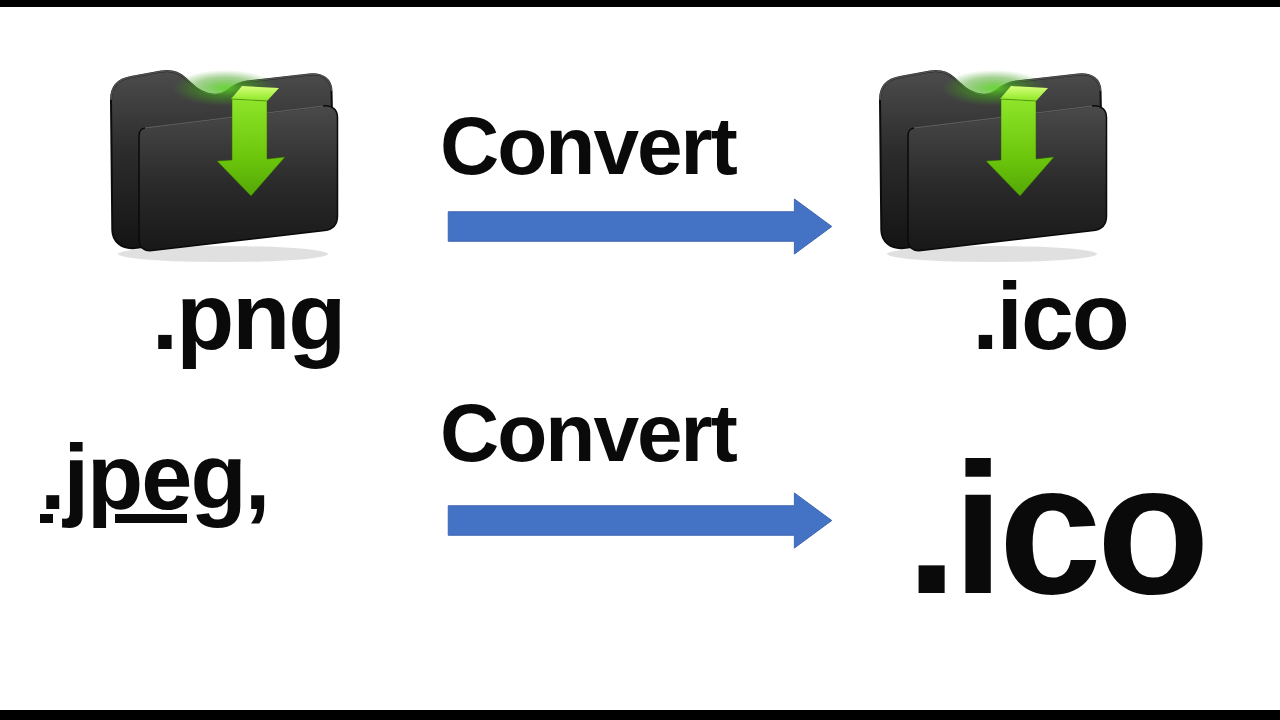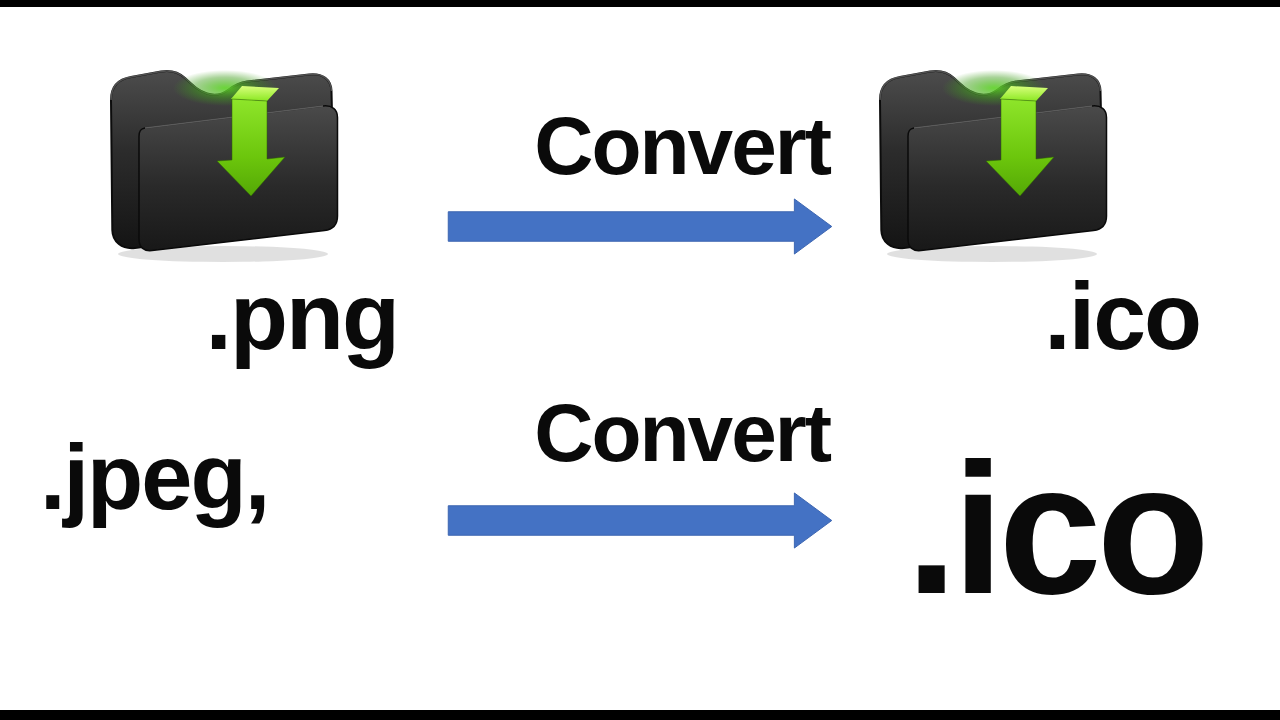"Convert" .convert { text-align: right -> left }
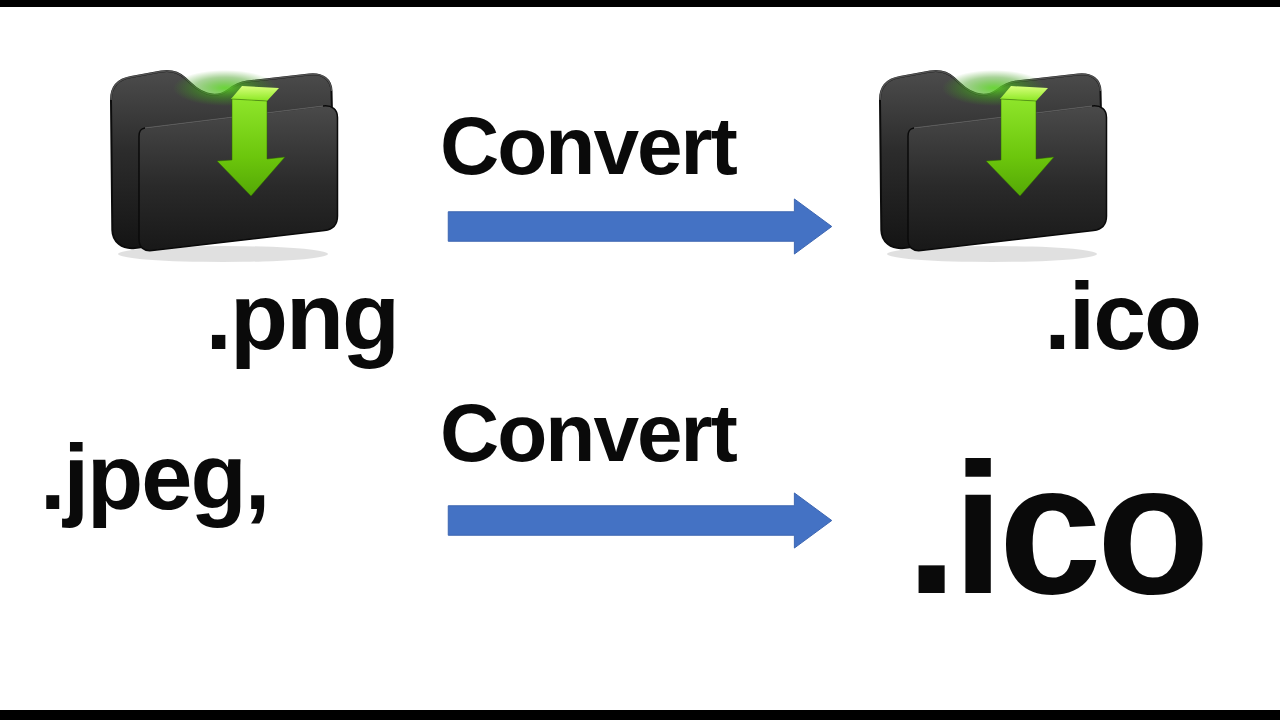".png" .fmt-label { text-align: right -> center }
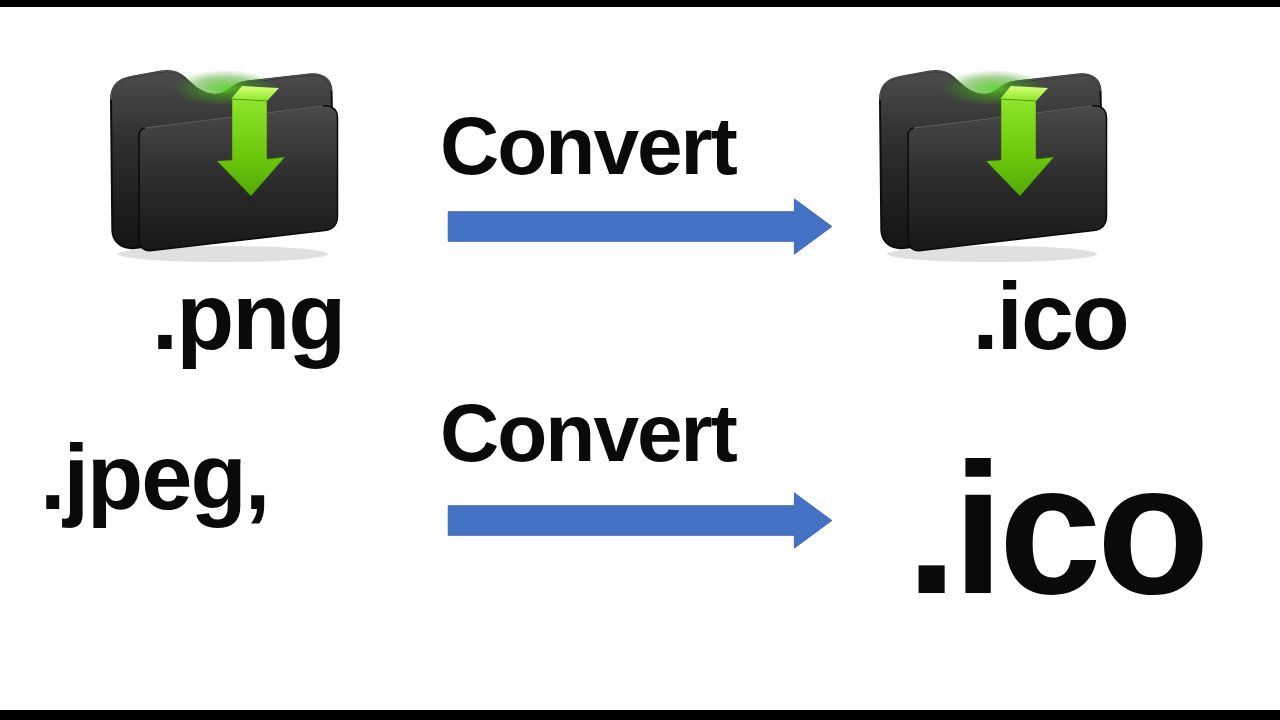".jpeg," .jpeg-block { text-decoration: none -> underline }
